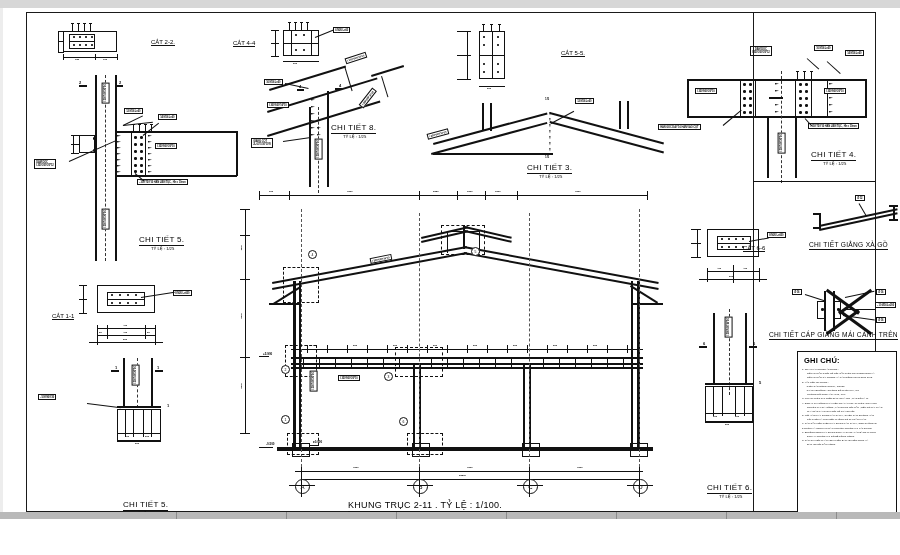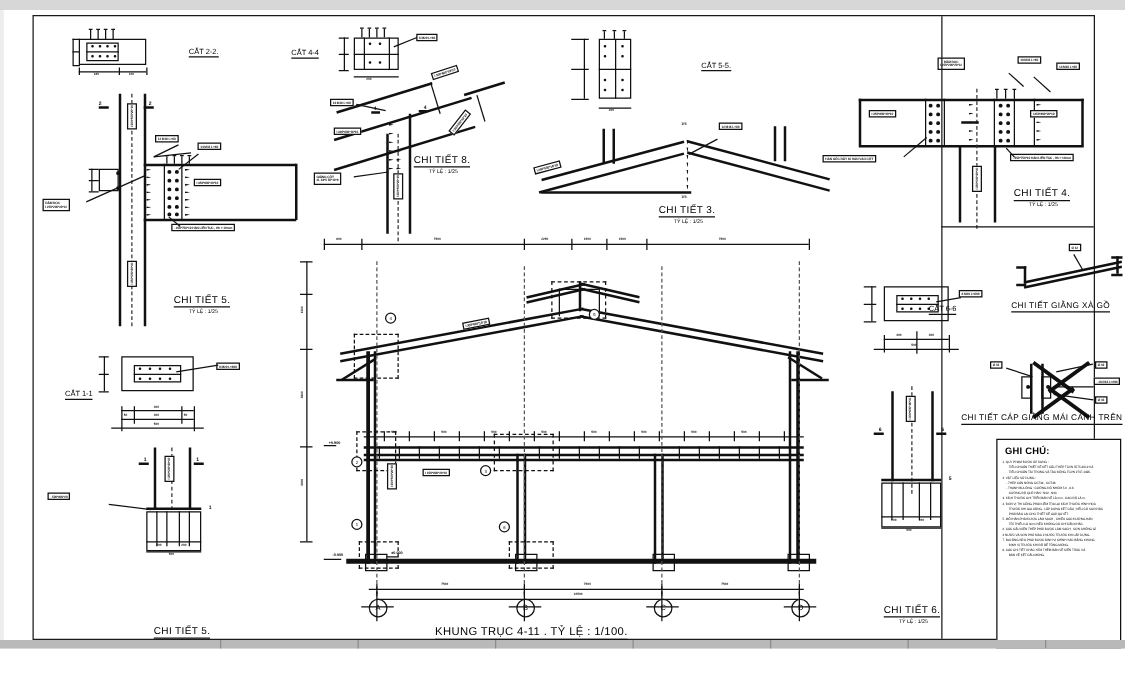"KHUNG TRỤC 4-11 . TỶ" div.ttl { text: 4-11 -> 2-11 }
